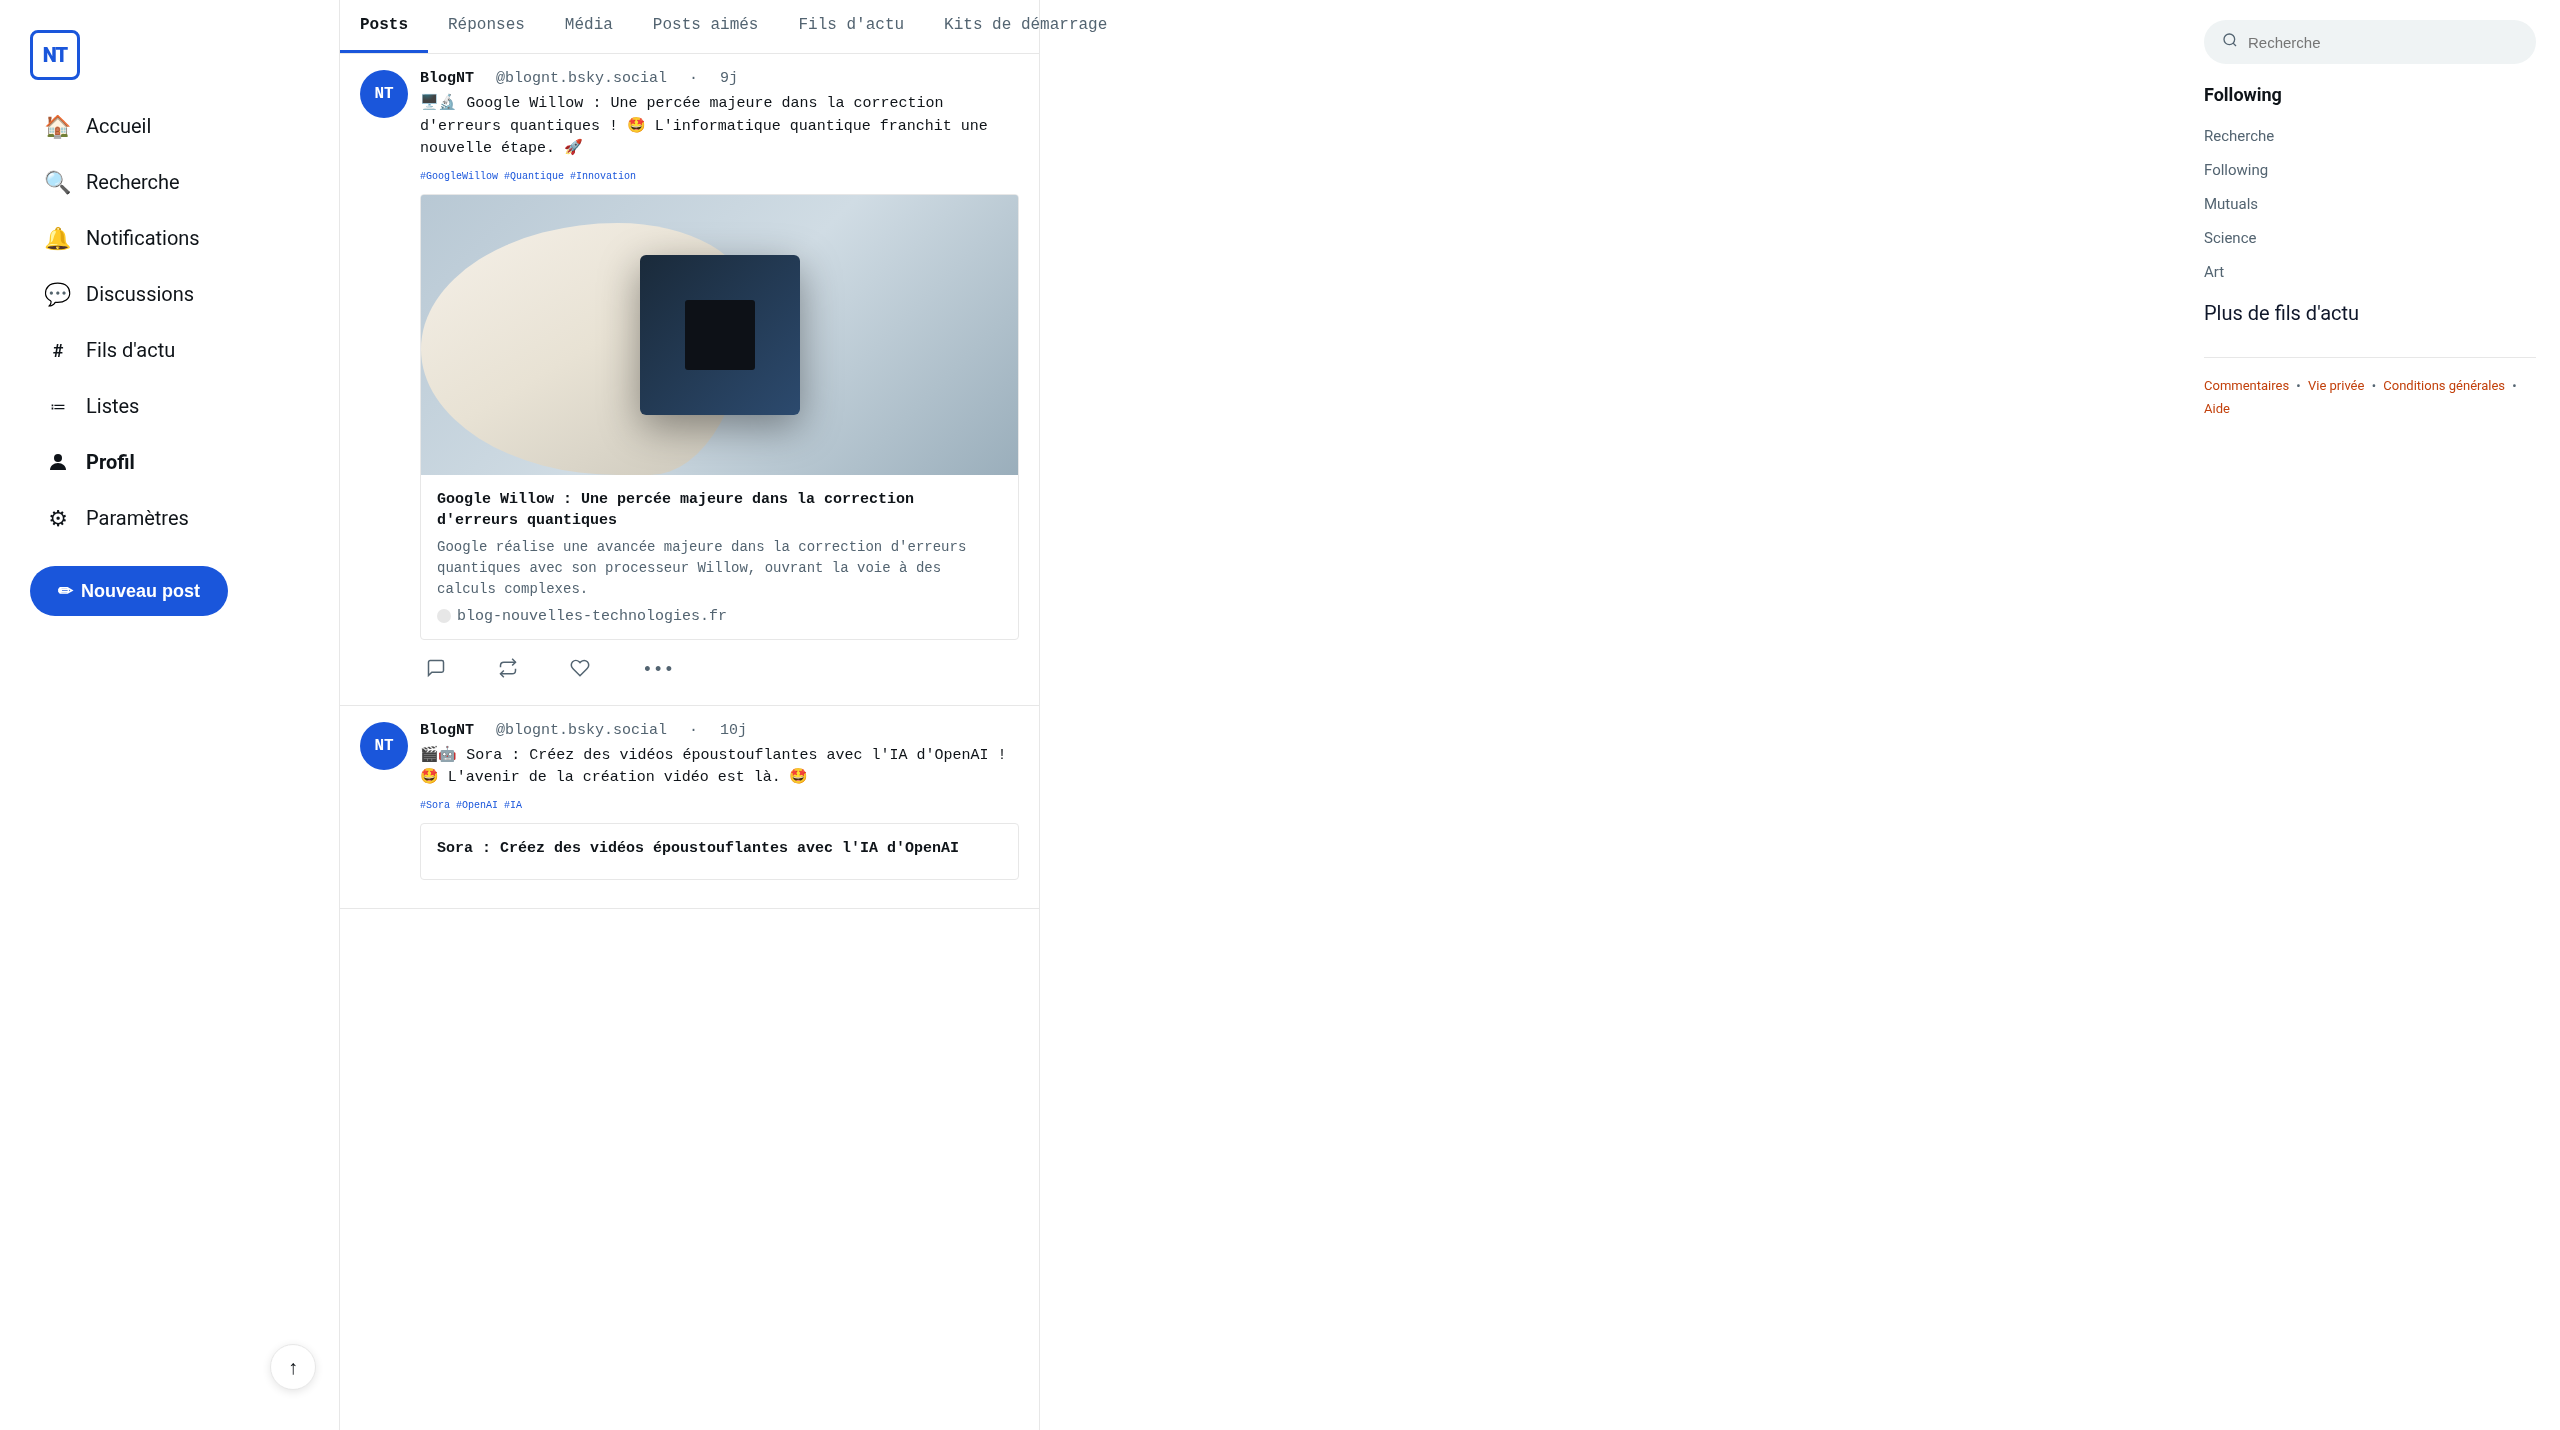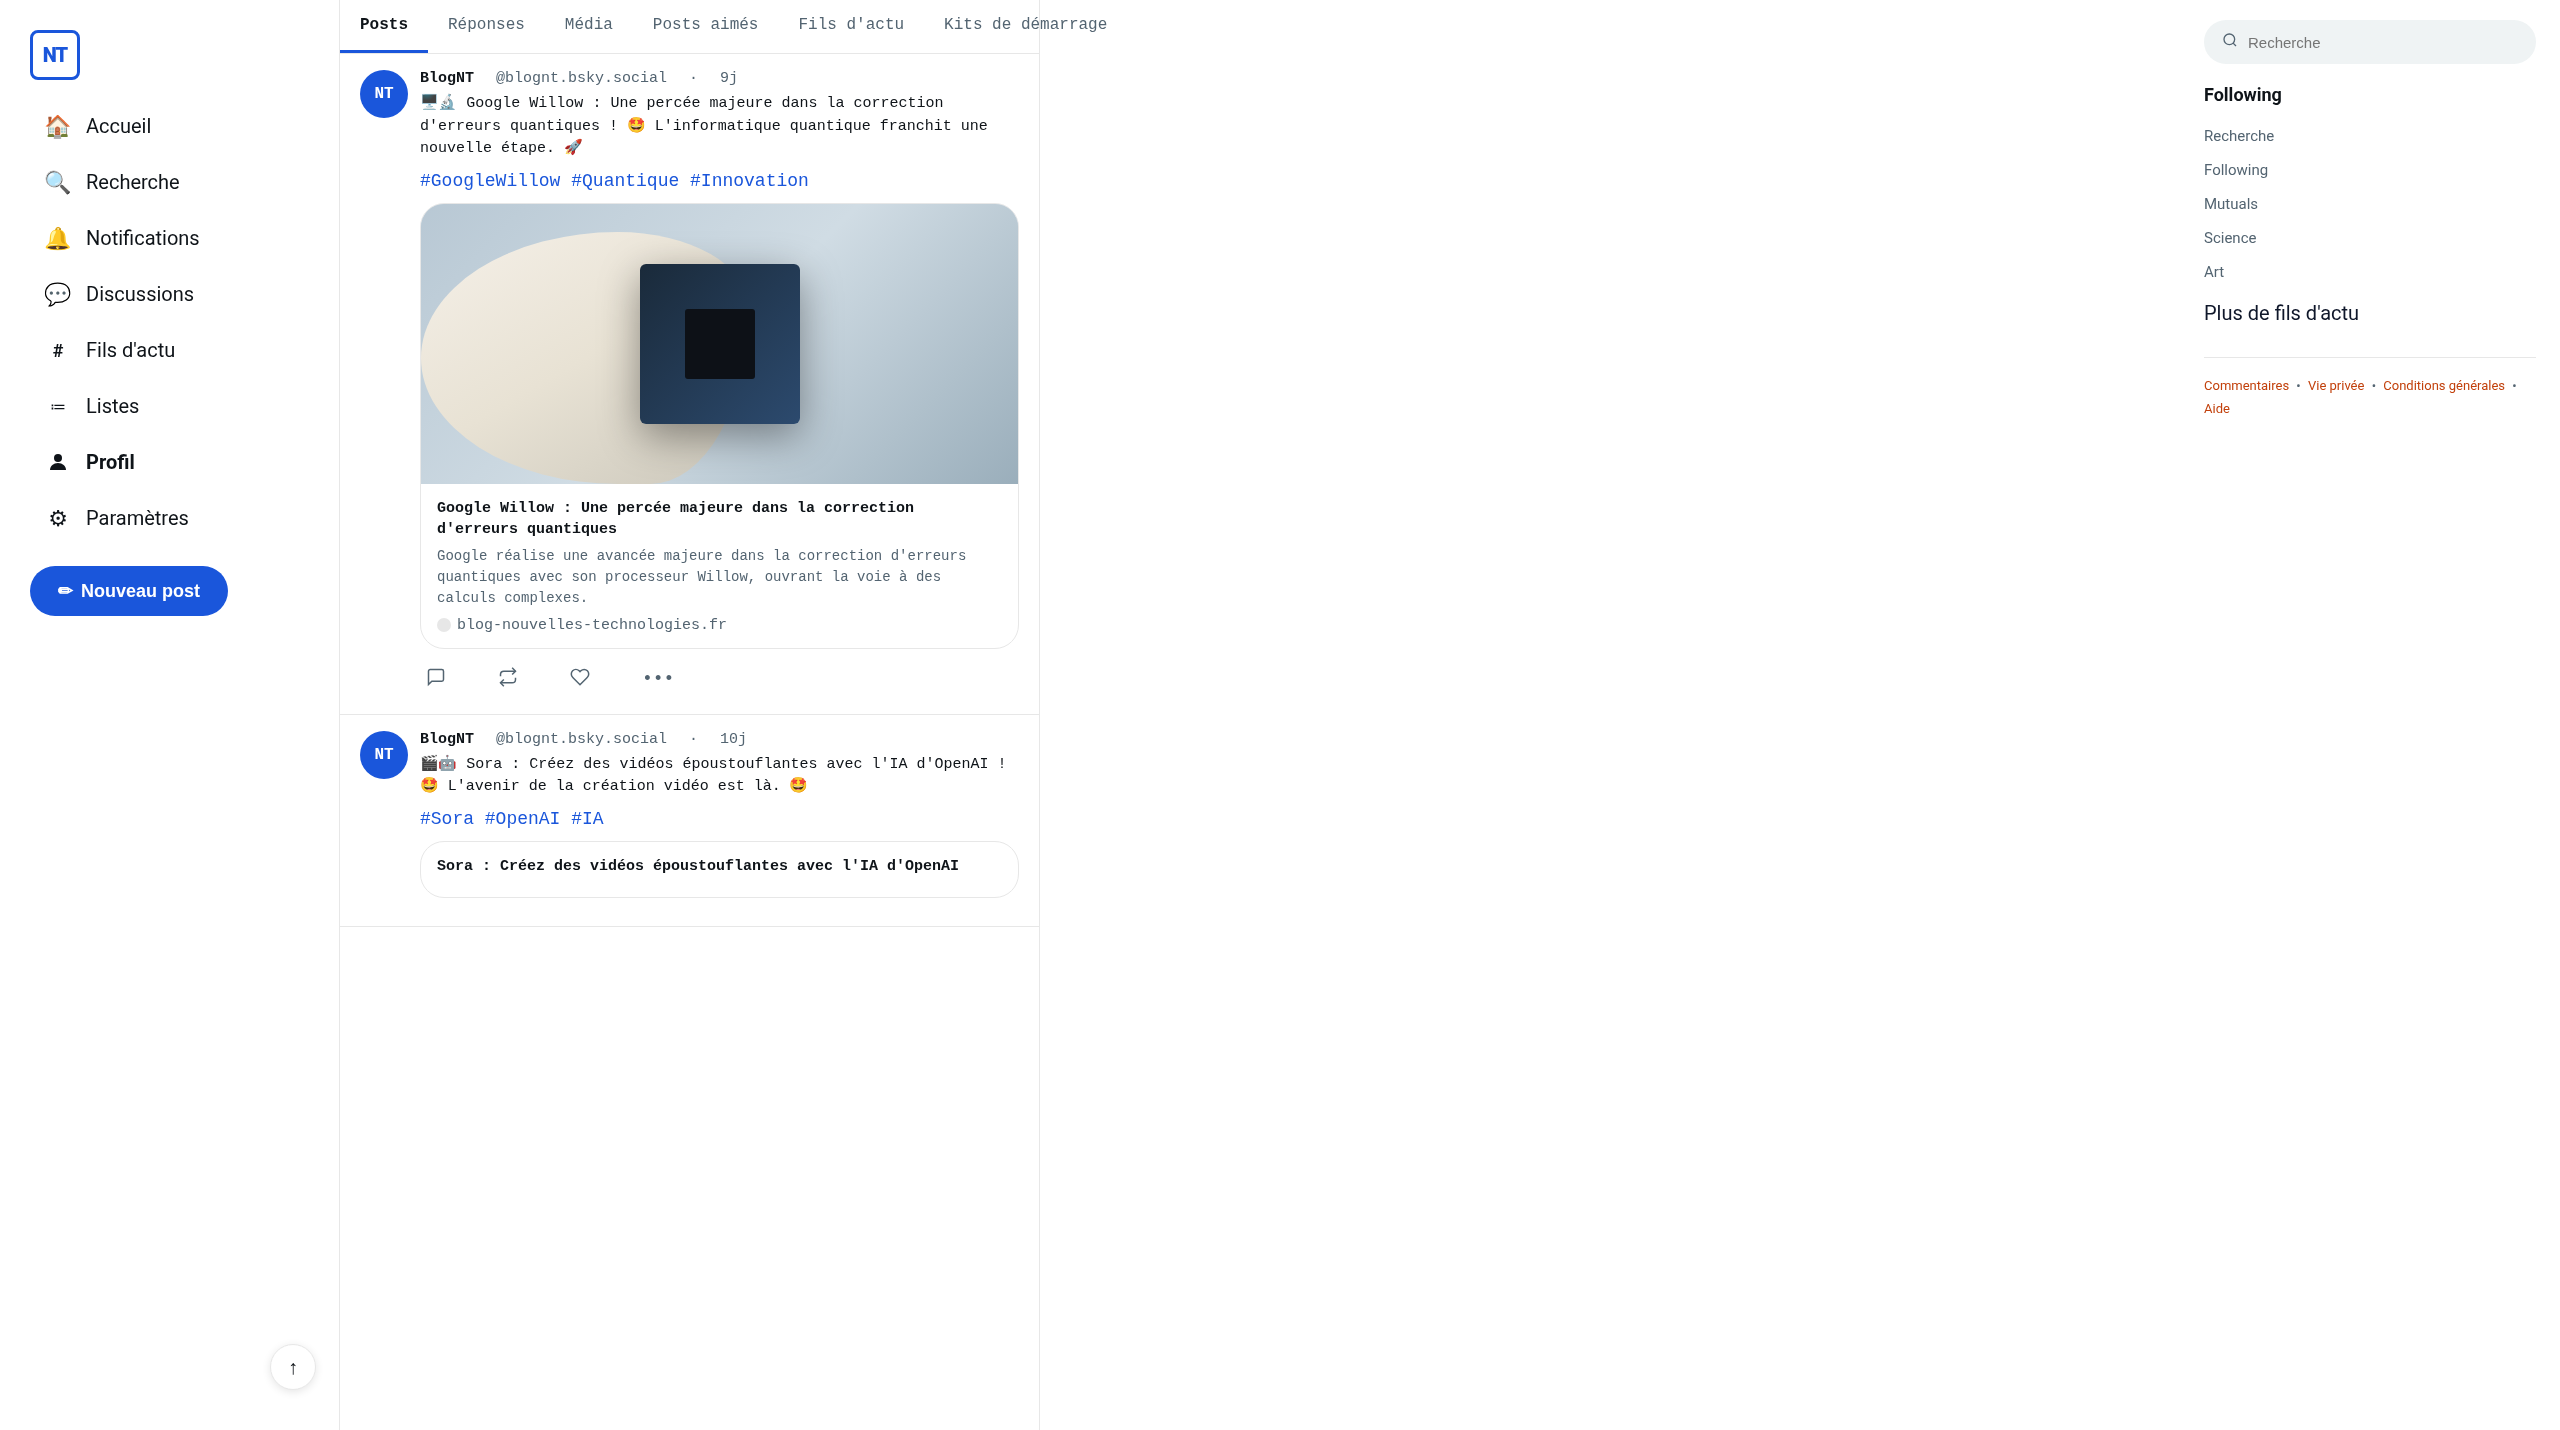"#GoogleWillow #Quantique #Innovation" .post-hashtags { font-size: 18px -> 10px }
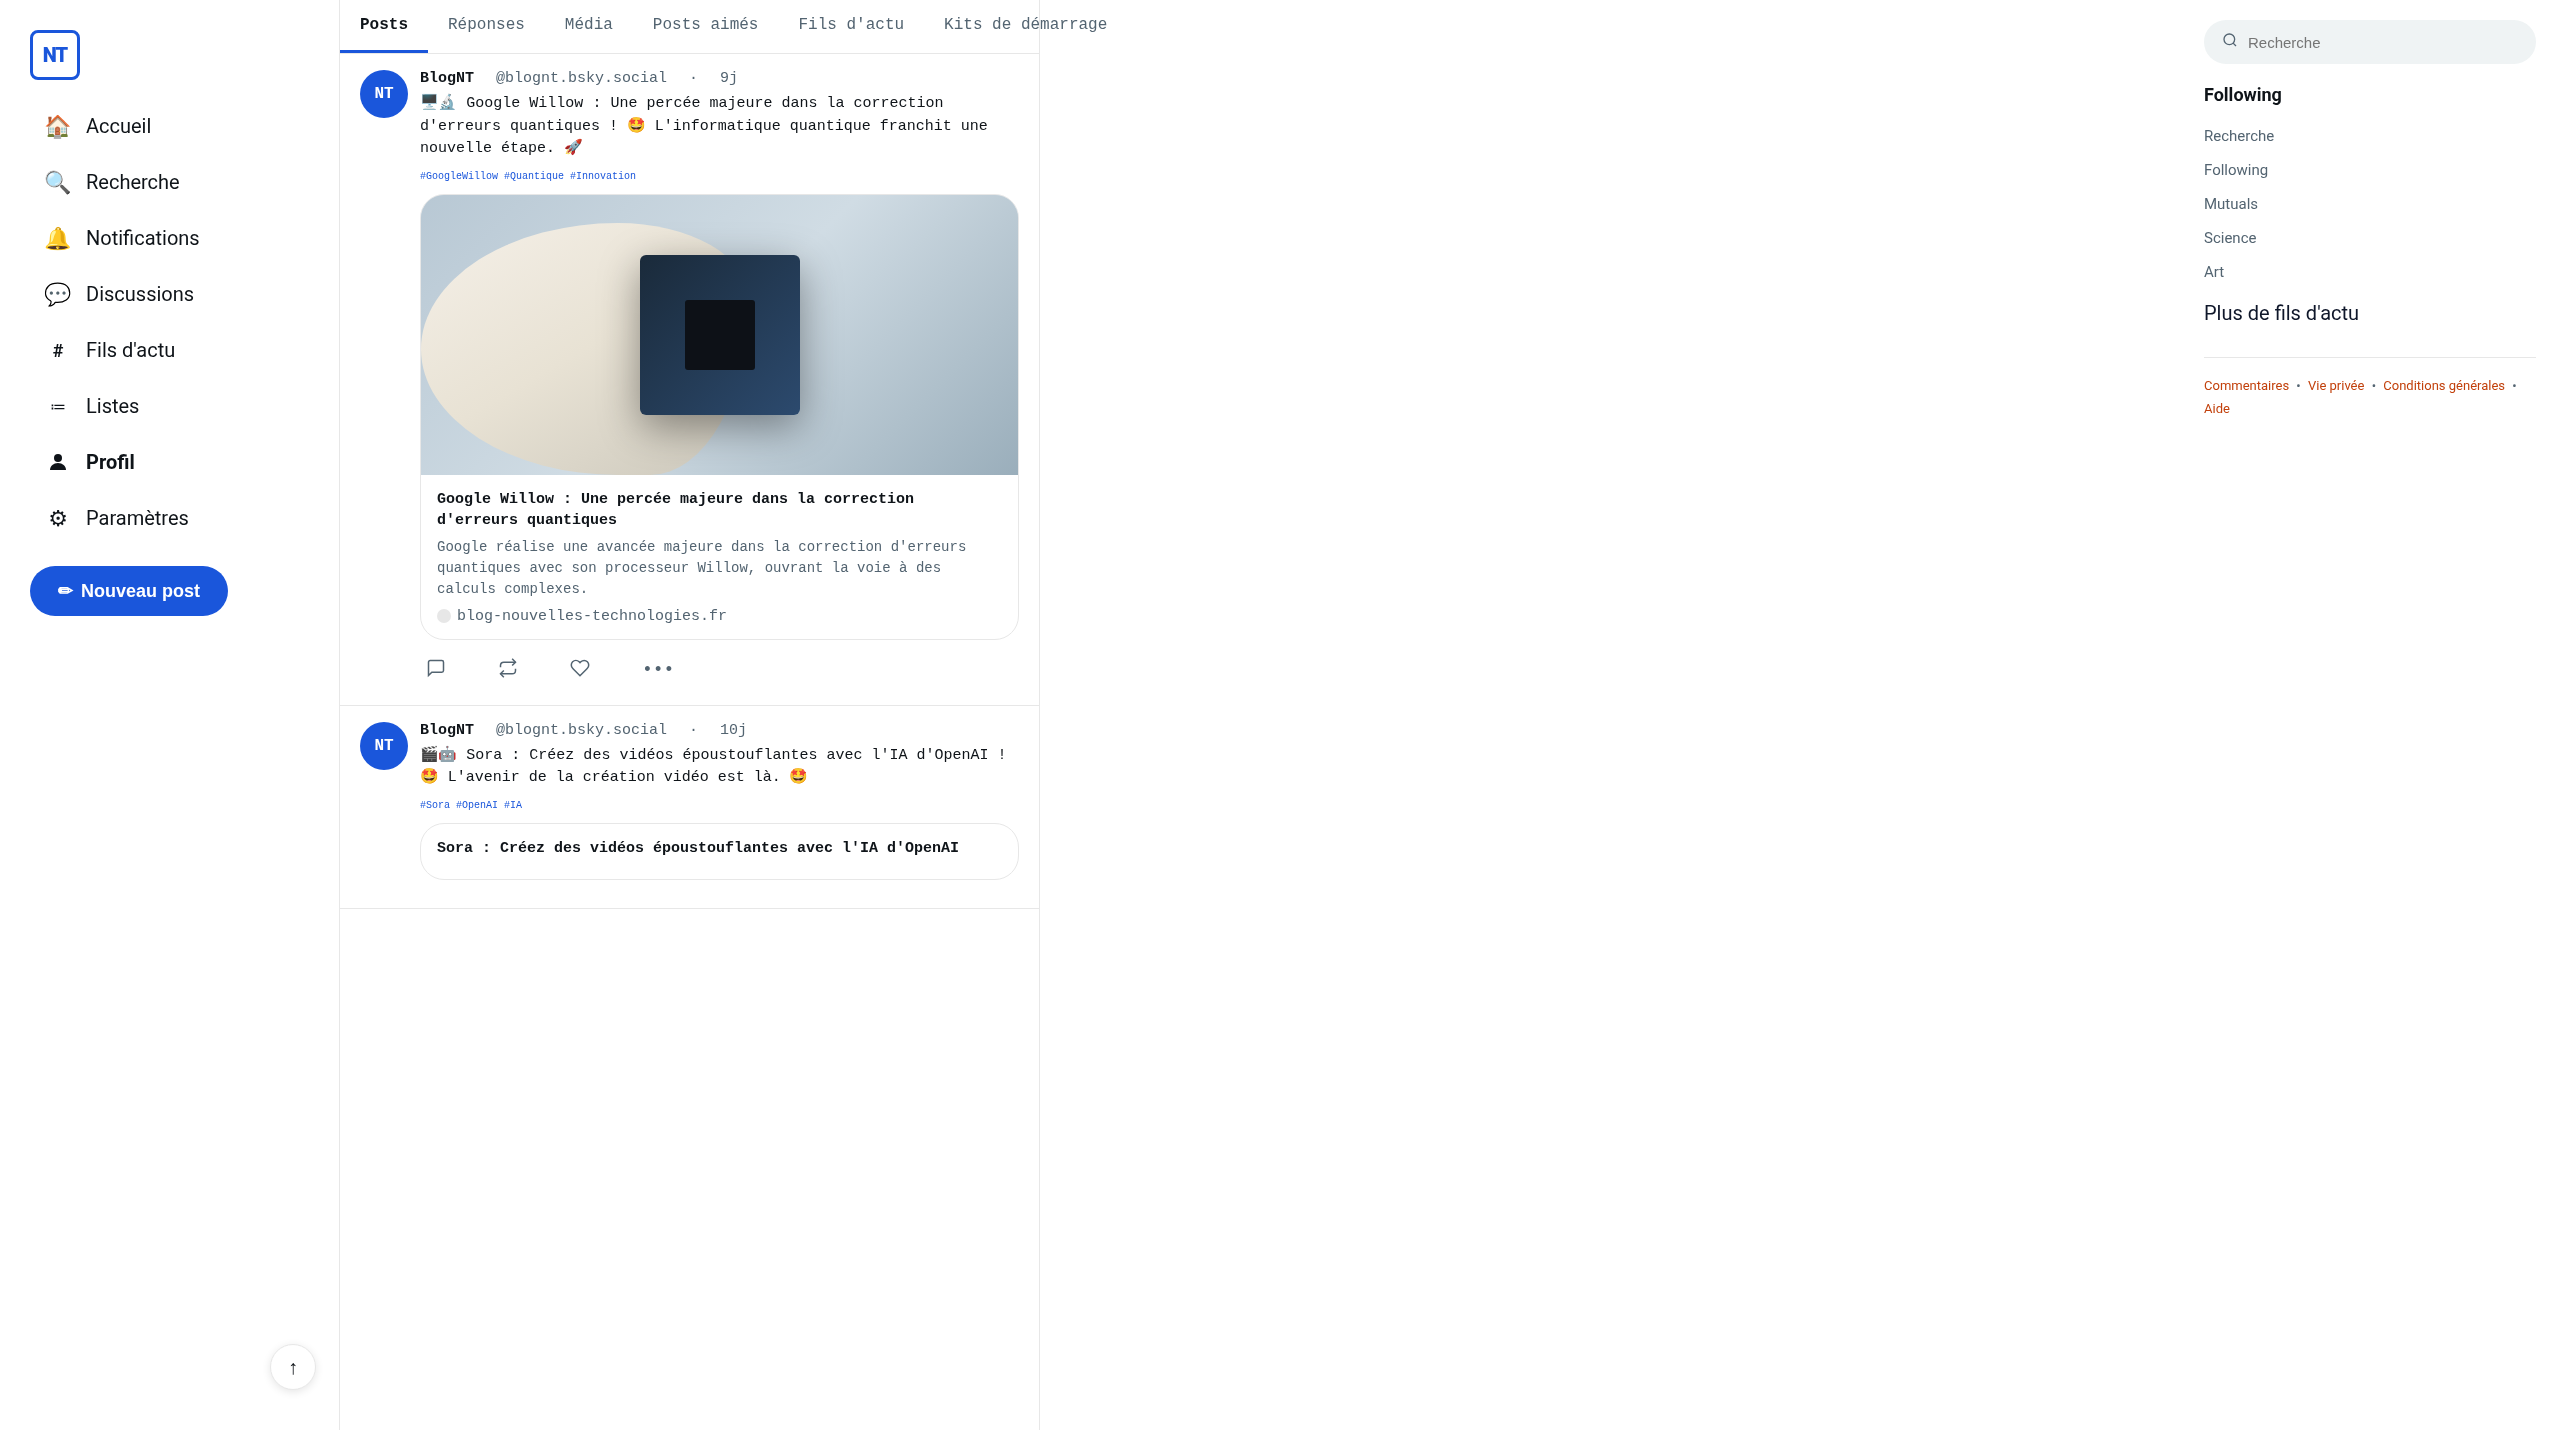"Google Willow : Une percée" .post-card { border-radius: 24px -> 4px }
